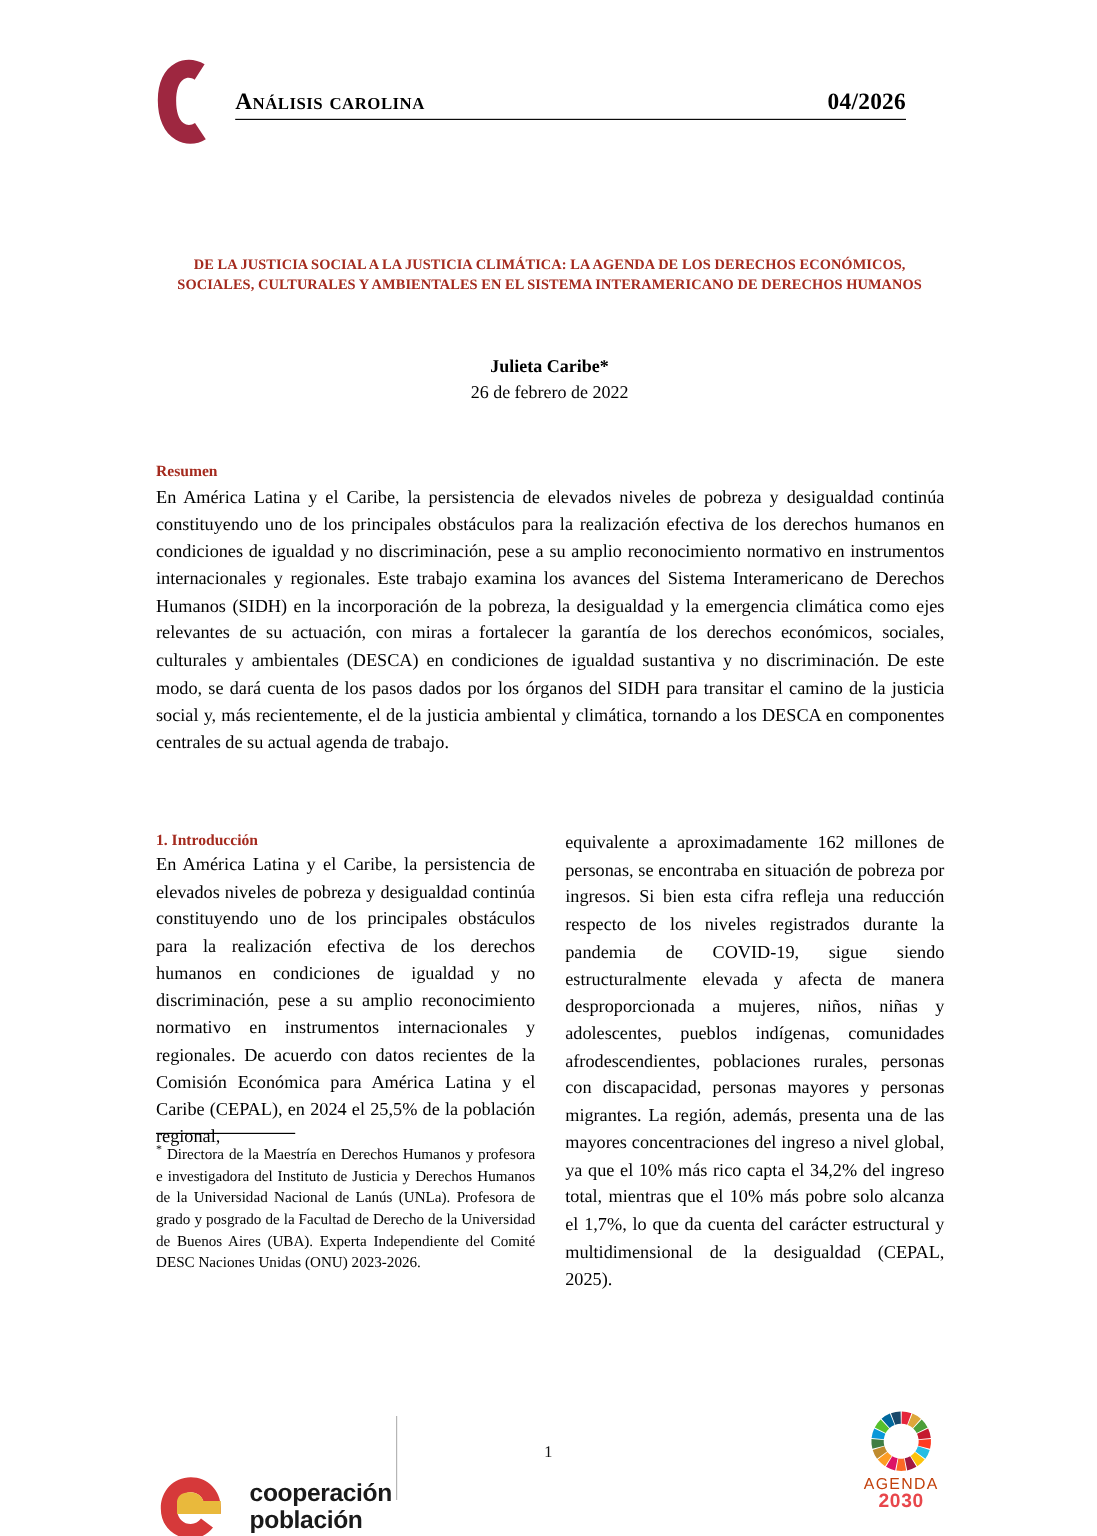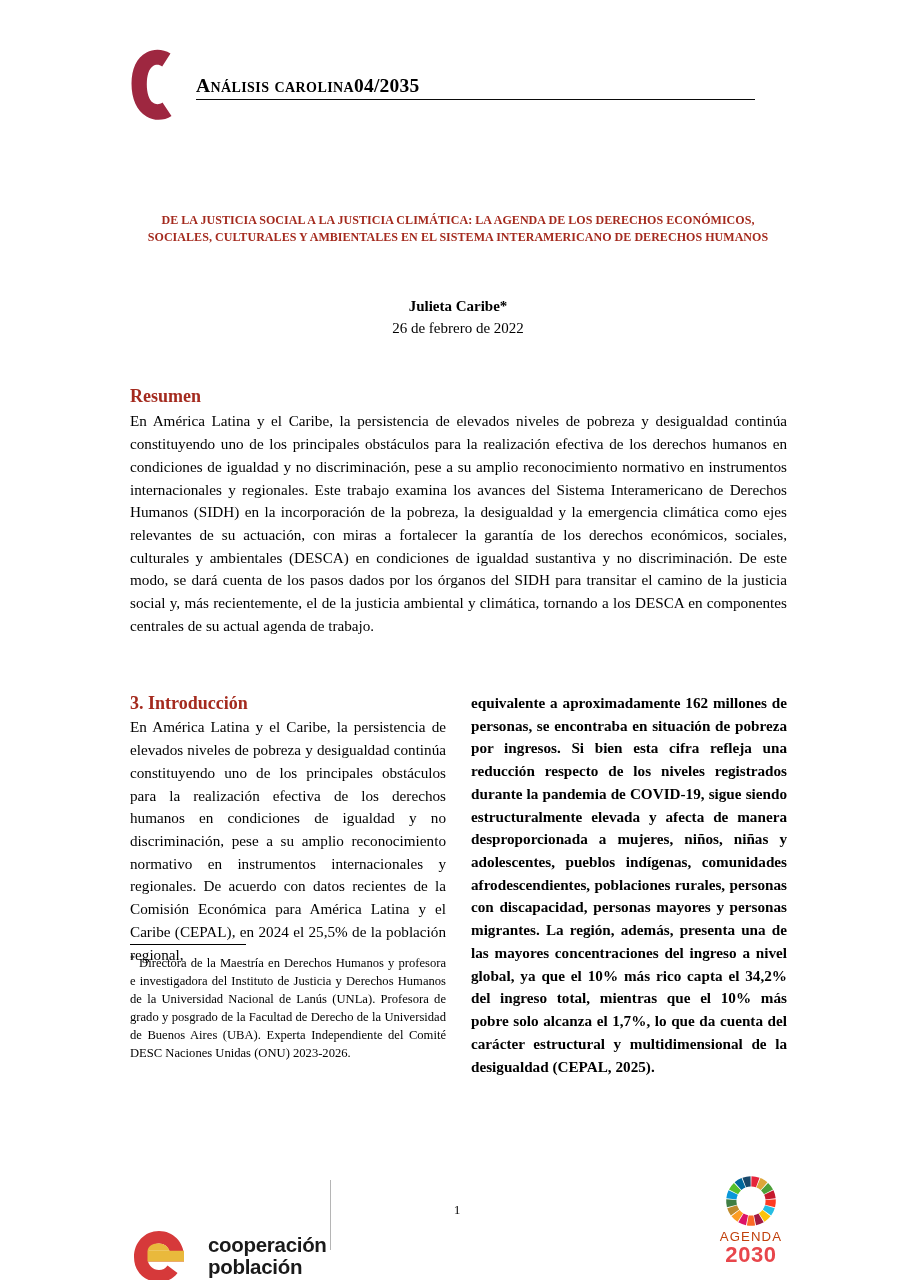"análisis carolina" .masthead-bar { justify-content: none -> space-between }
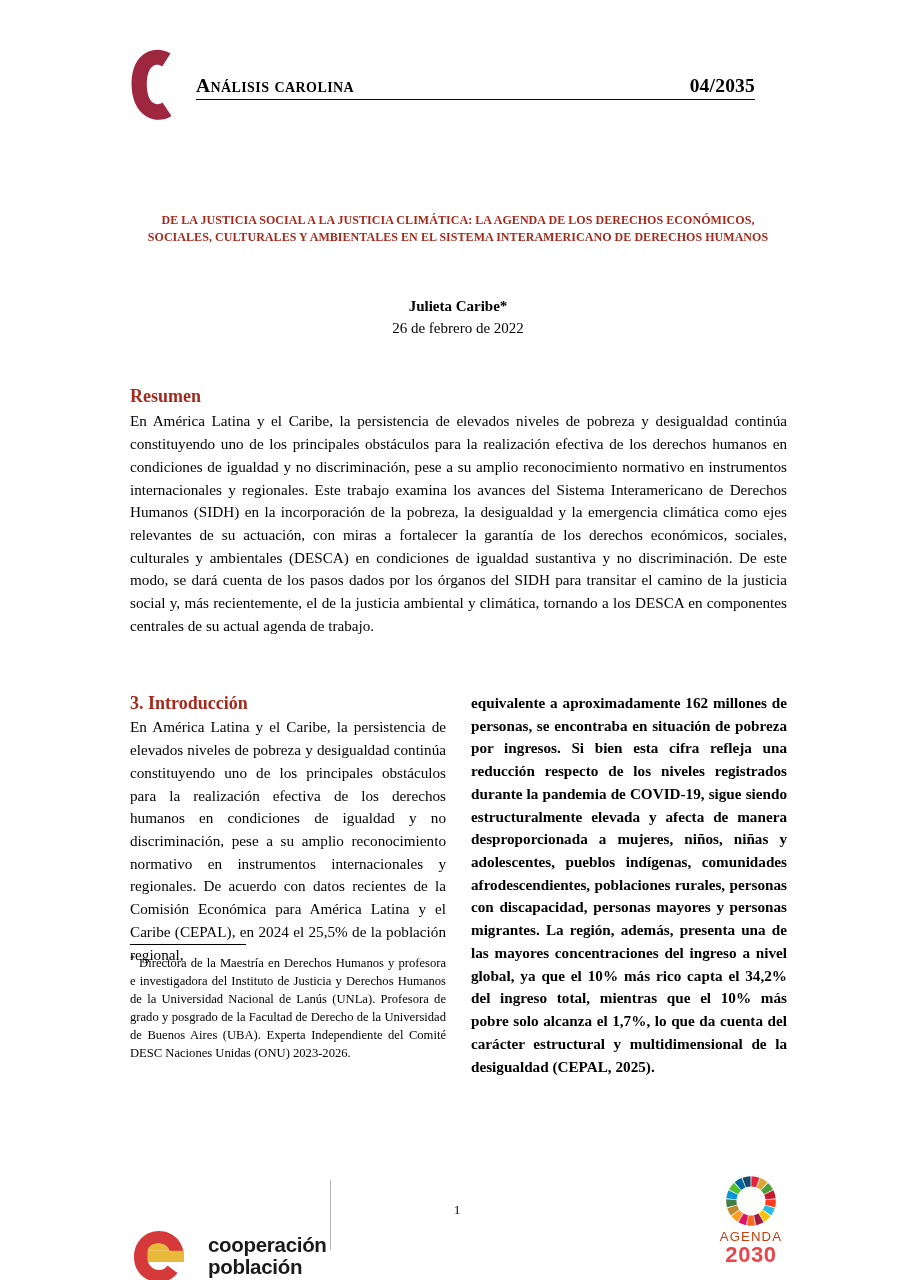"04/2035" span.masthead-issue { text: 04/2035 -> 04/2026 }
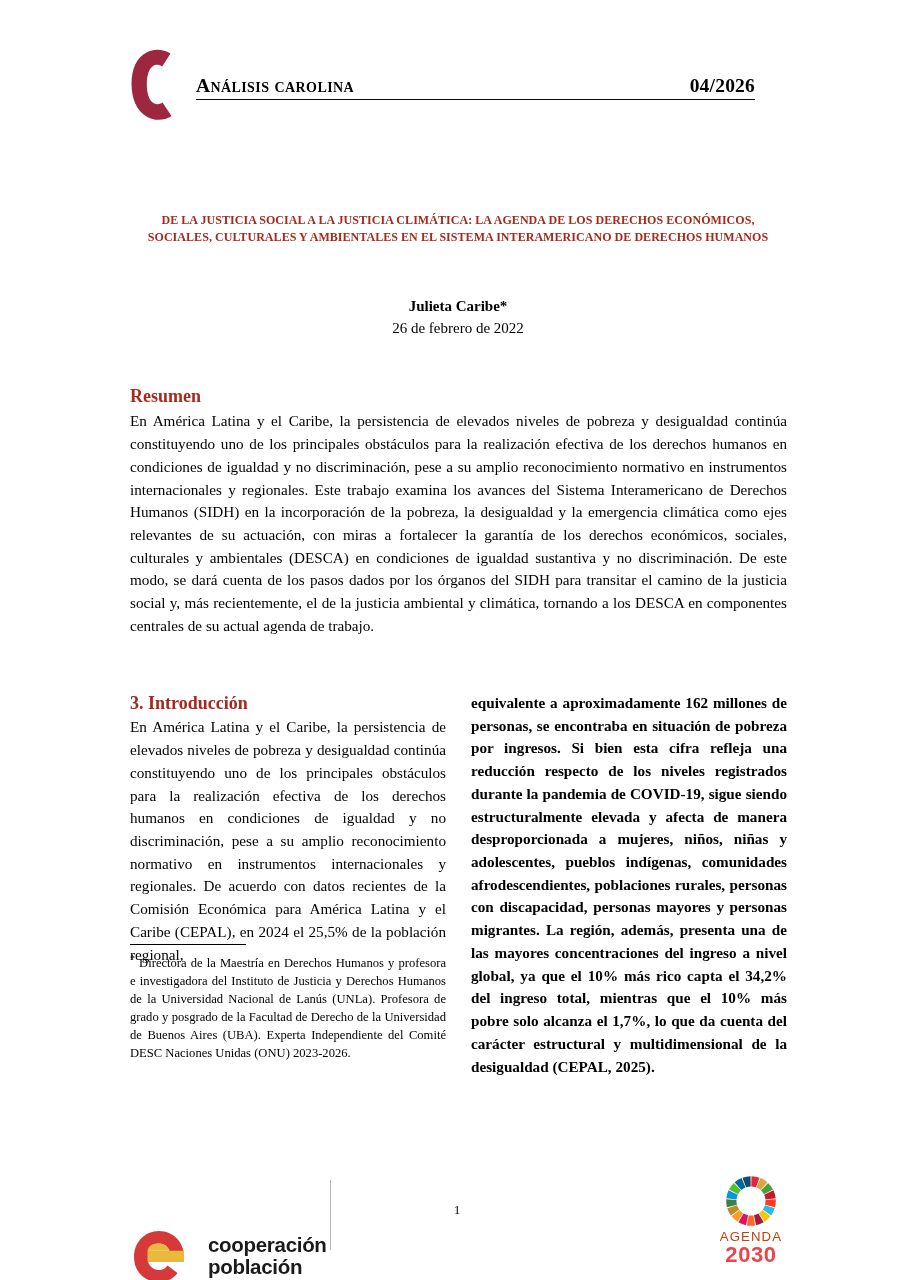"Resumen" .section-head { font-size: 18px -> 13px }
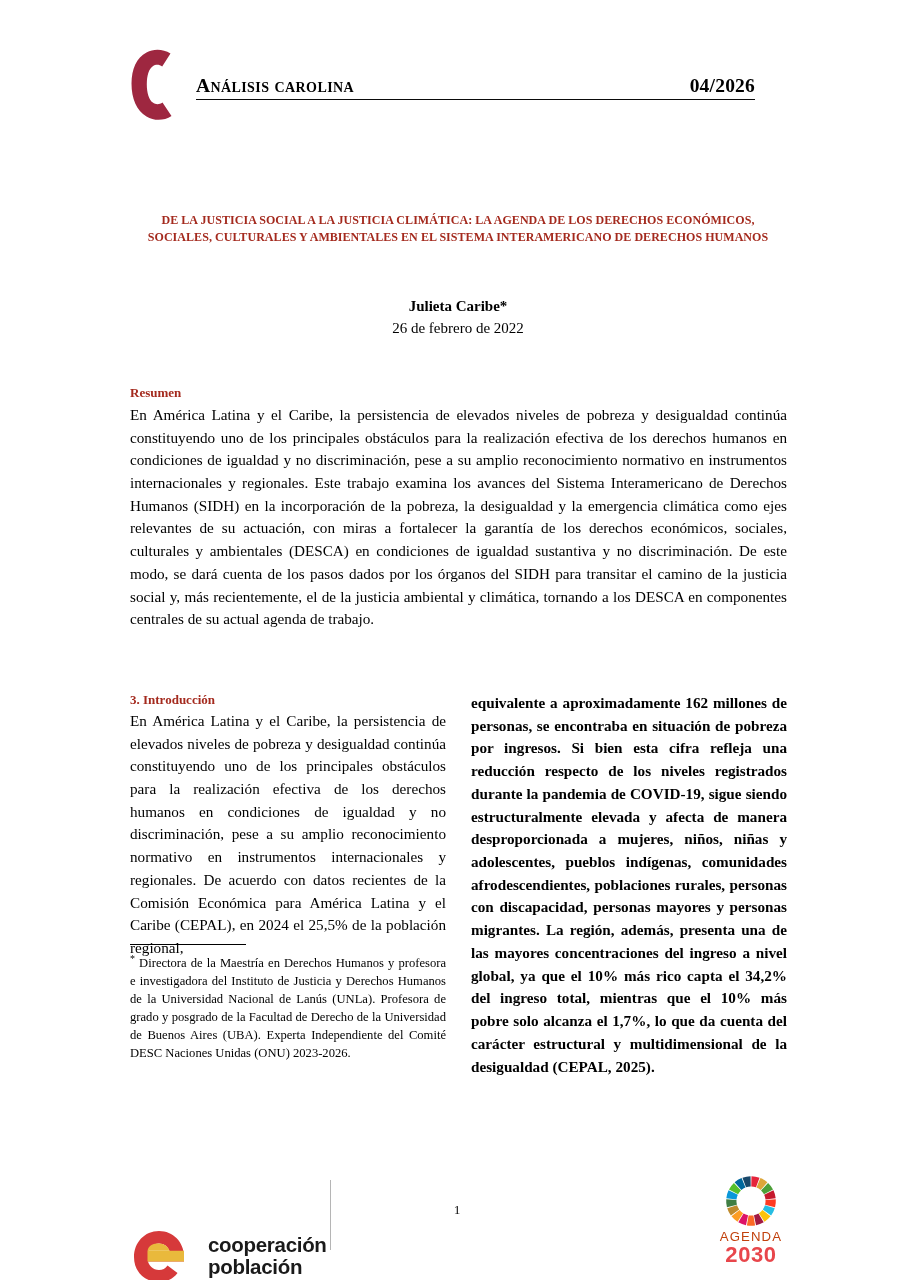"3. Introducción" p.section-head { text: 3 -> 1 }
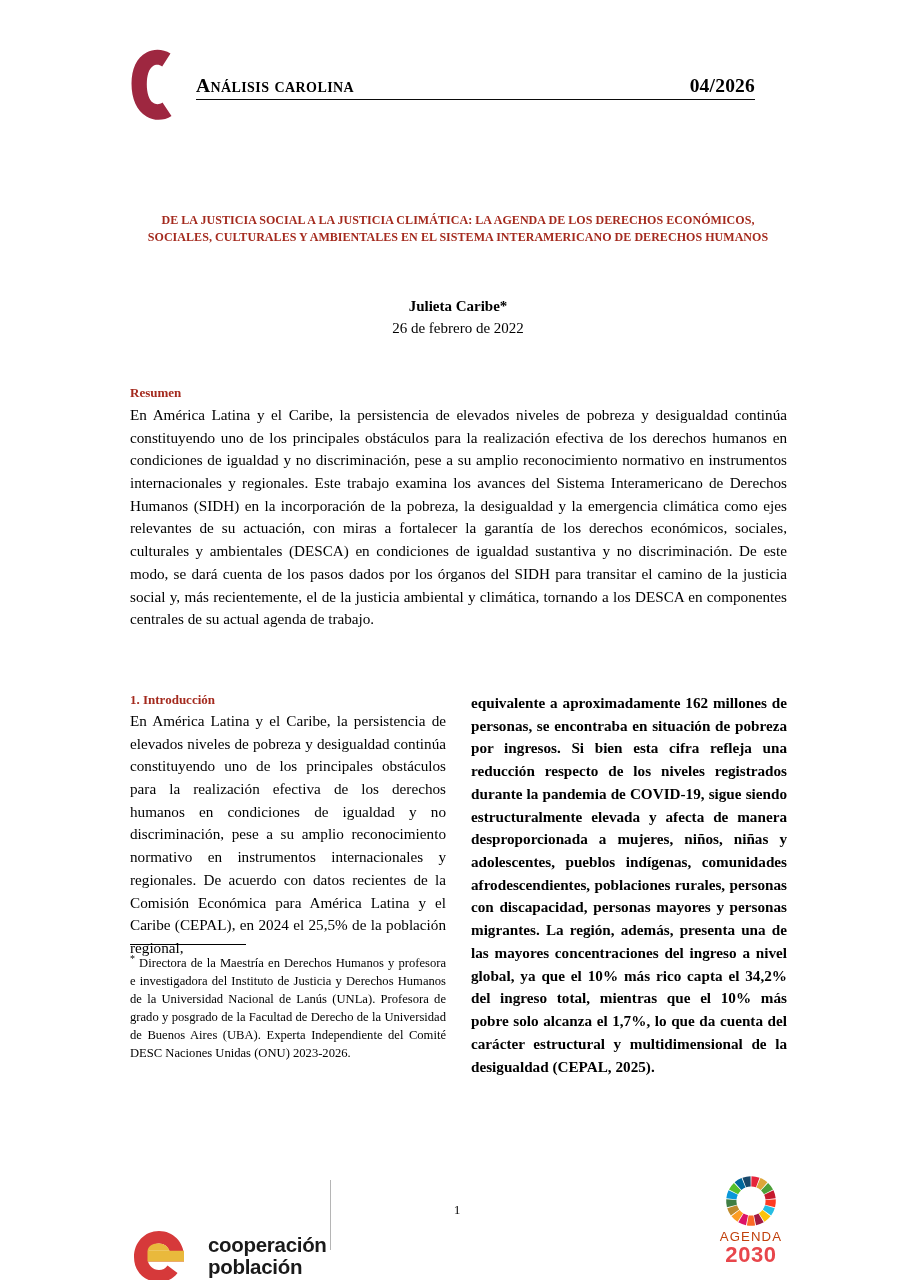"equivalente a aproximadamente 162" .col-right { font-weight: bold -> none }
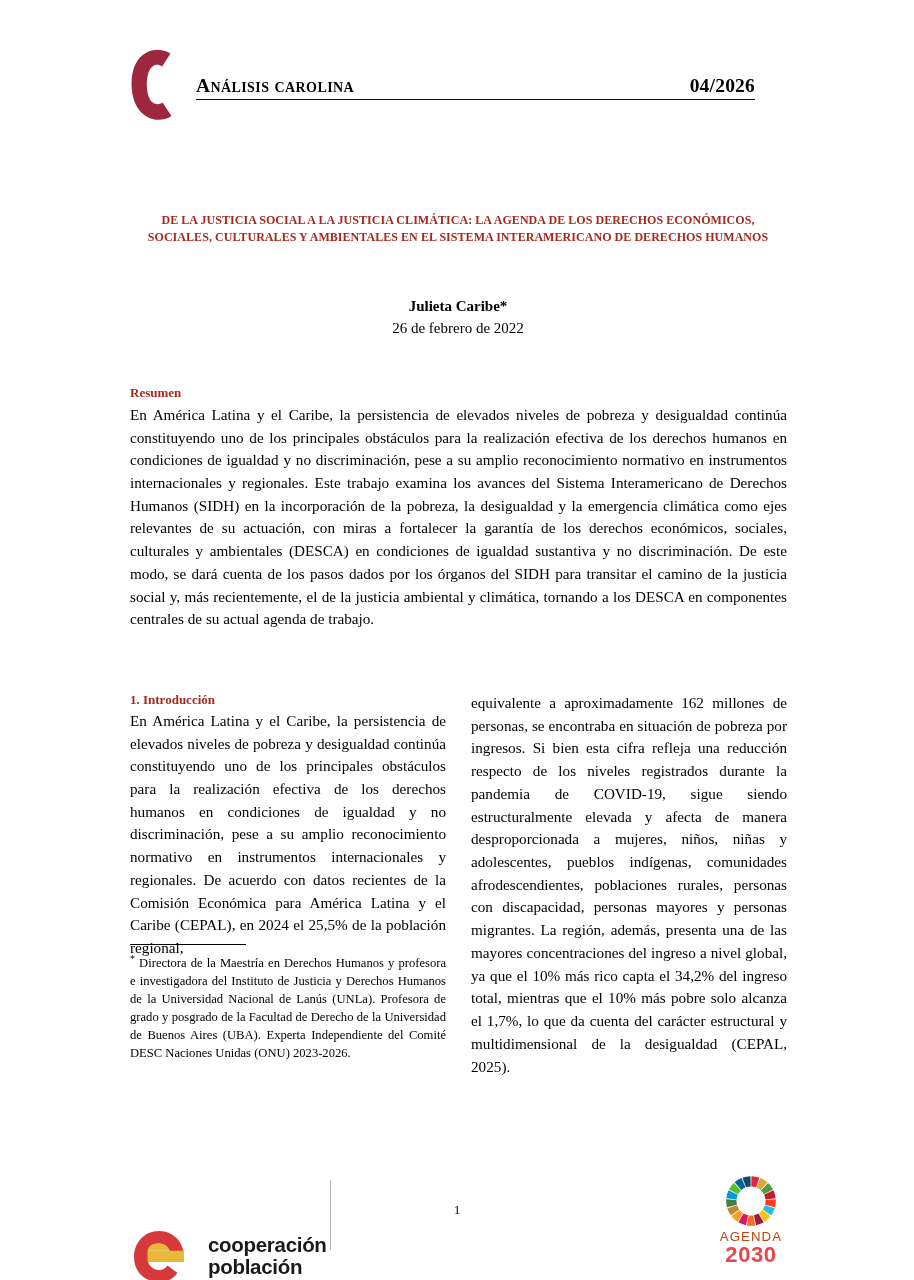"2030" .agenda-year { font-size: 22px -> 16px }
